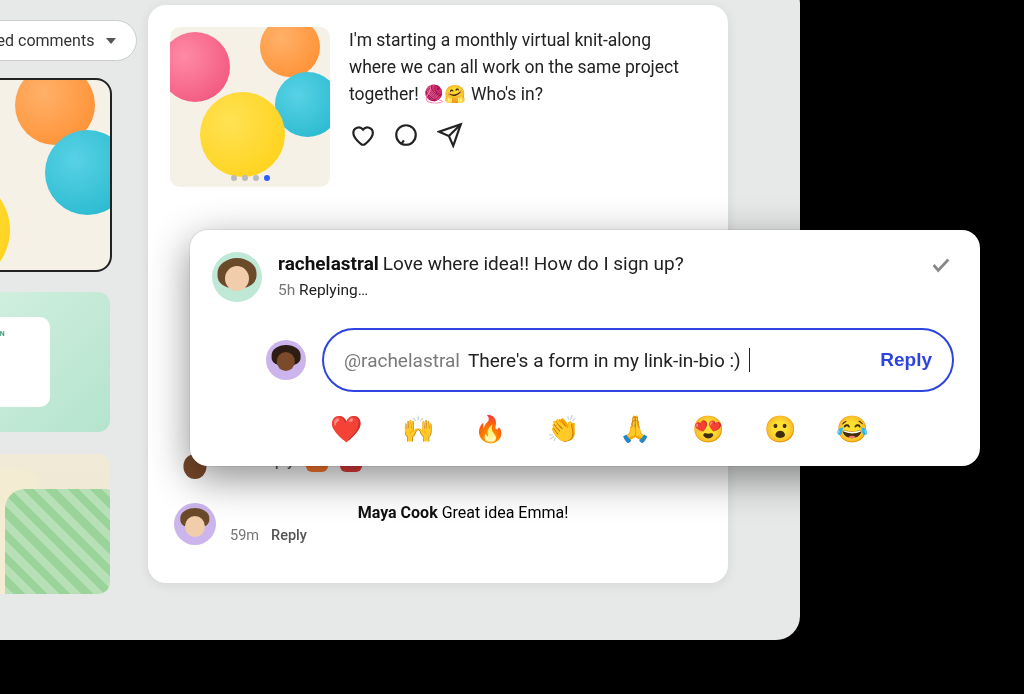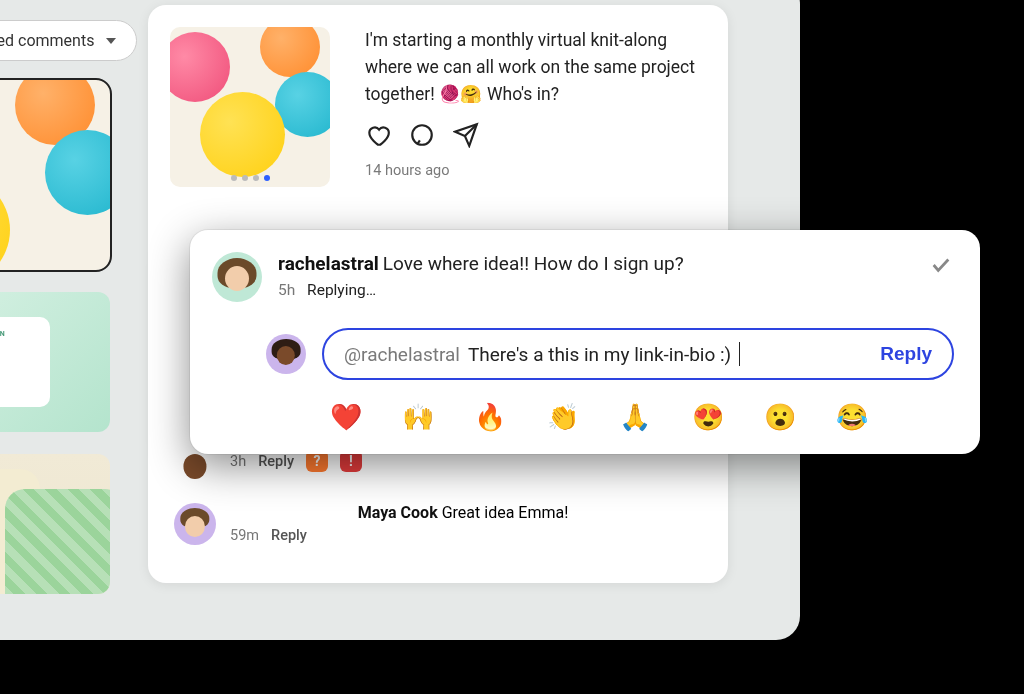"I'm starting a monthly virtual" .post-top { gap: 35px -> 19px }
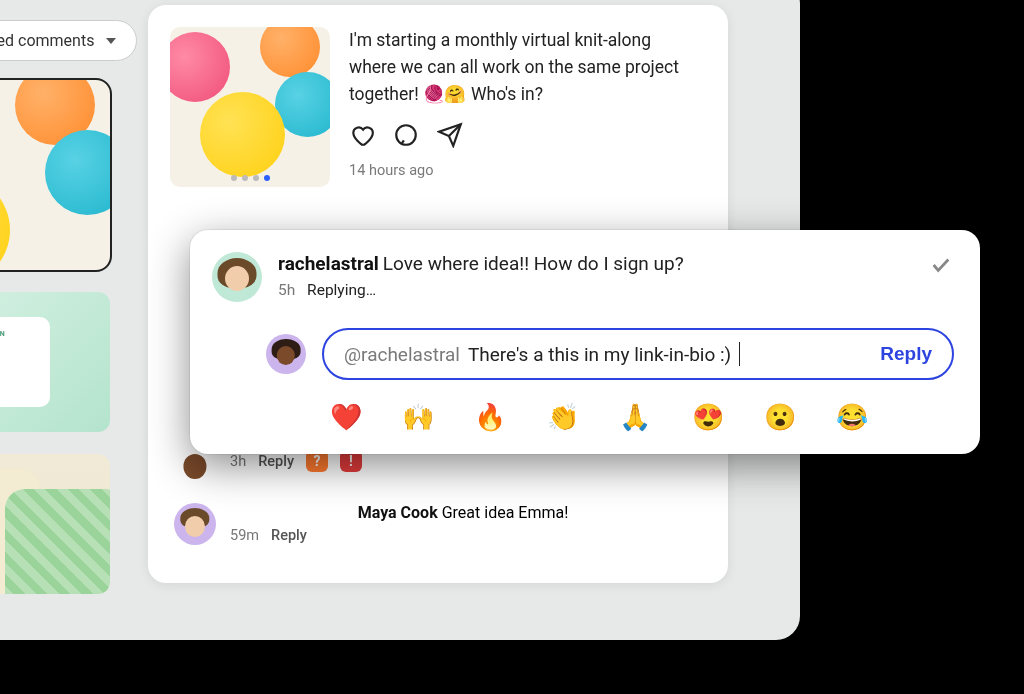"14 hours ago" div.post-time { html: <div>14 hours ago</div> -> none }
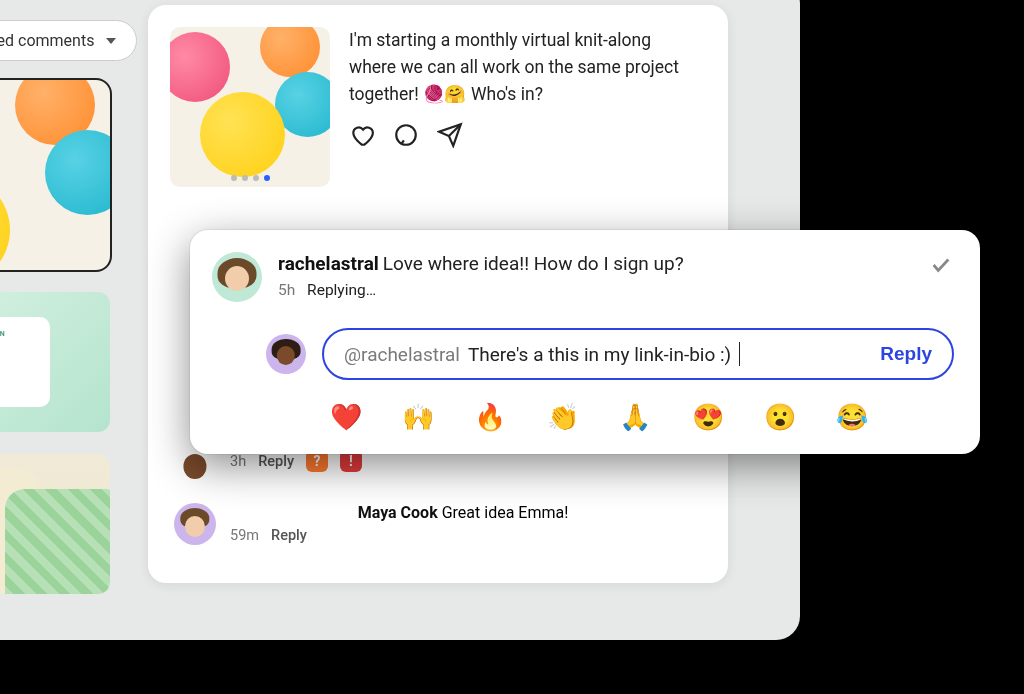"Replying…" .pop-meta .replying { margin-left: 8px -> none }
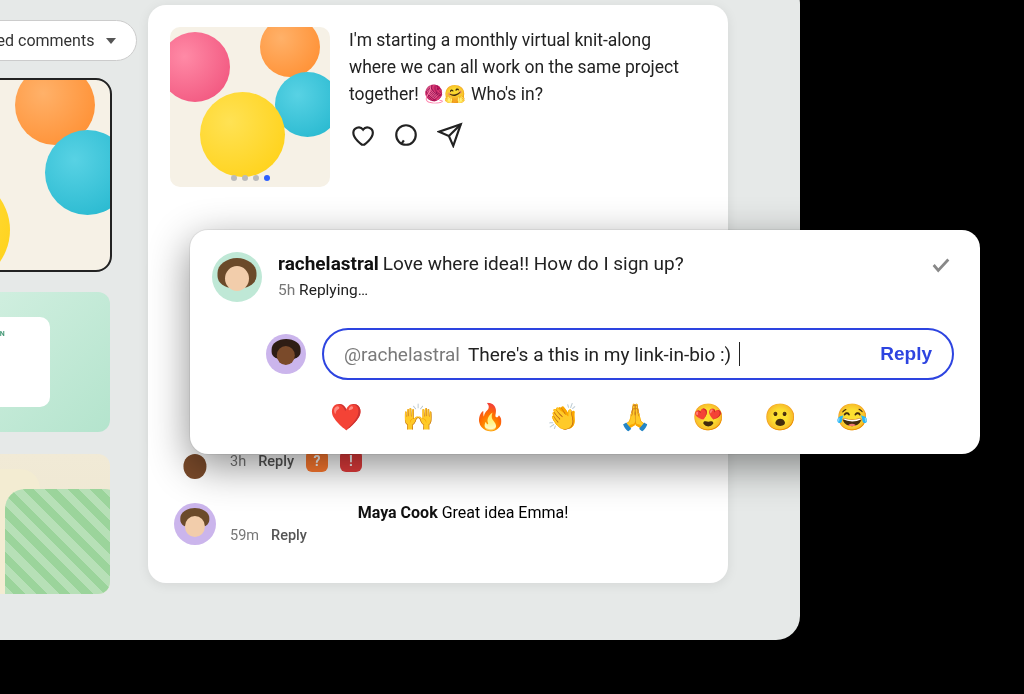"@rachelastral" .reply-input-wrap { padding: 12px 20px -> 18px 20px }
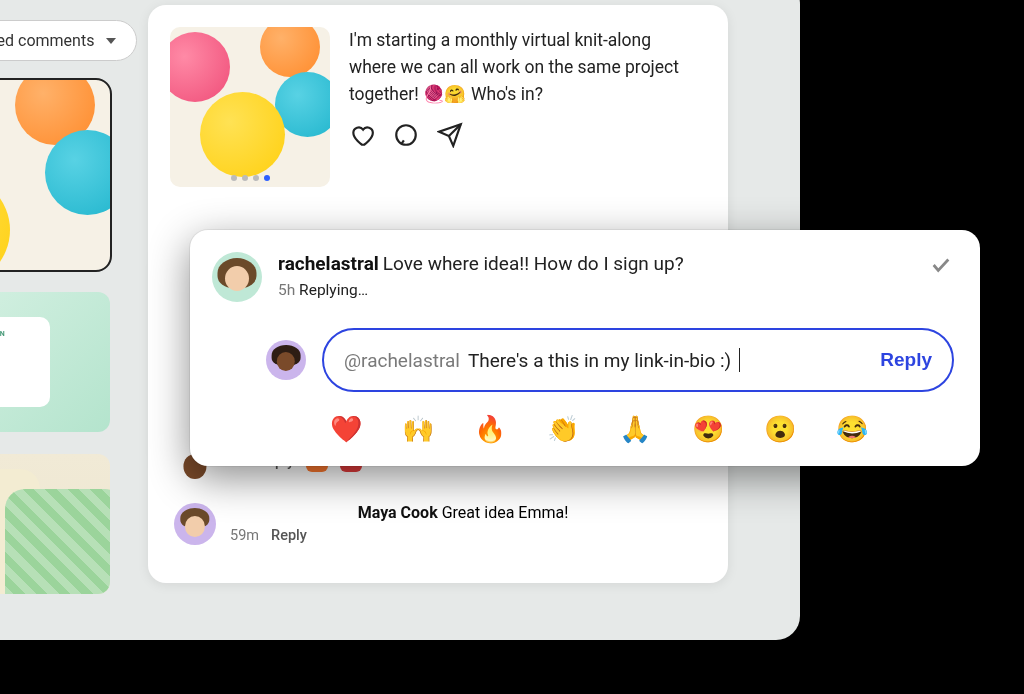"There's a this in my" span.reply-text-val { text: this -> form }
